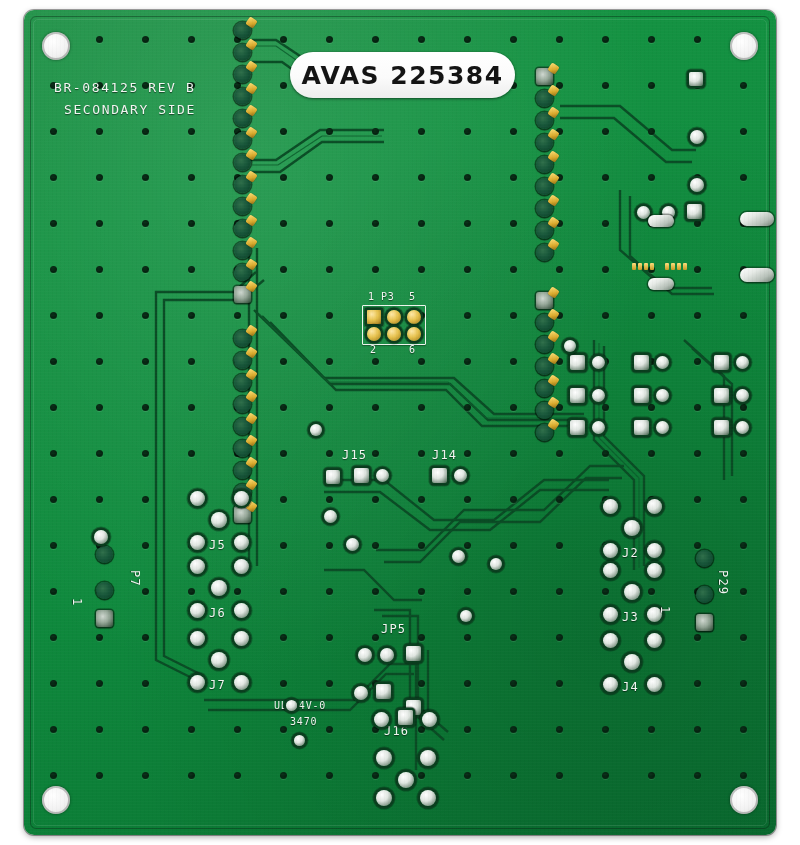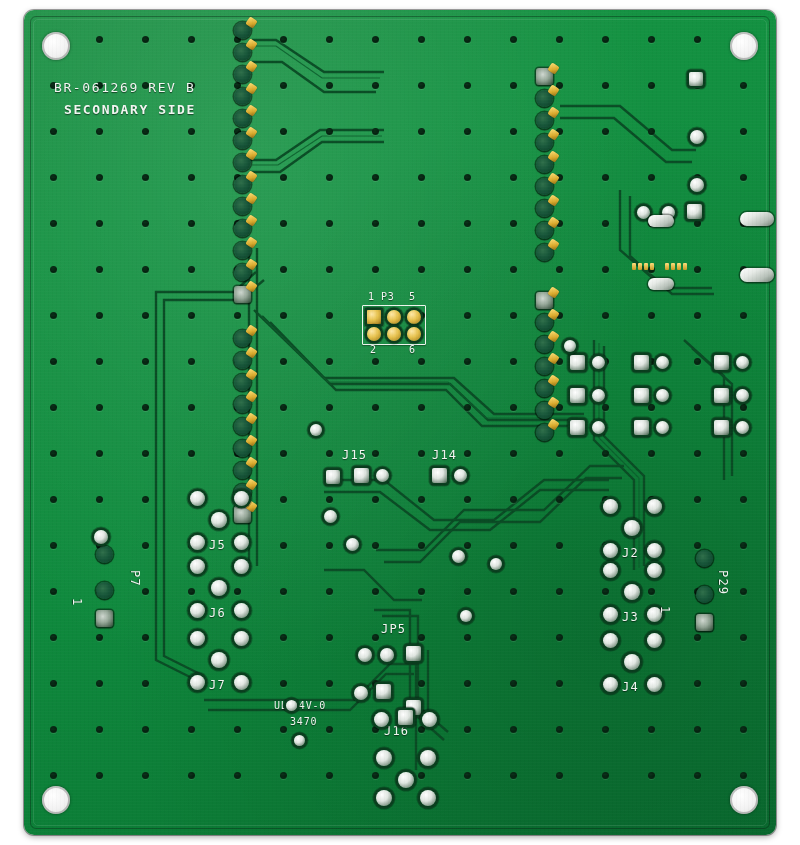"BR-061269 REV B" div.silk { text: BR-061269 -> BR-084125 }
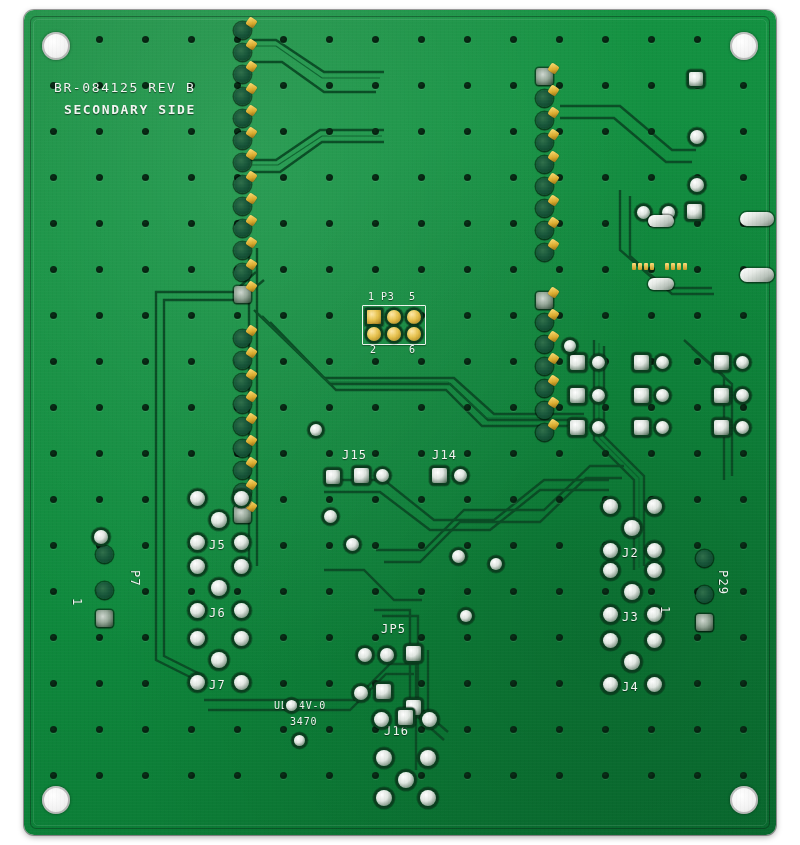"AVAS 225384" div { html: none -> <div> <span>AVAS 225384</span> </div> }
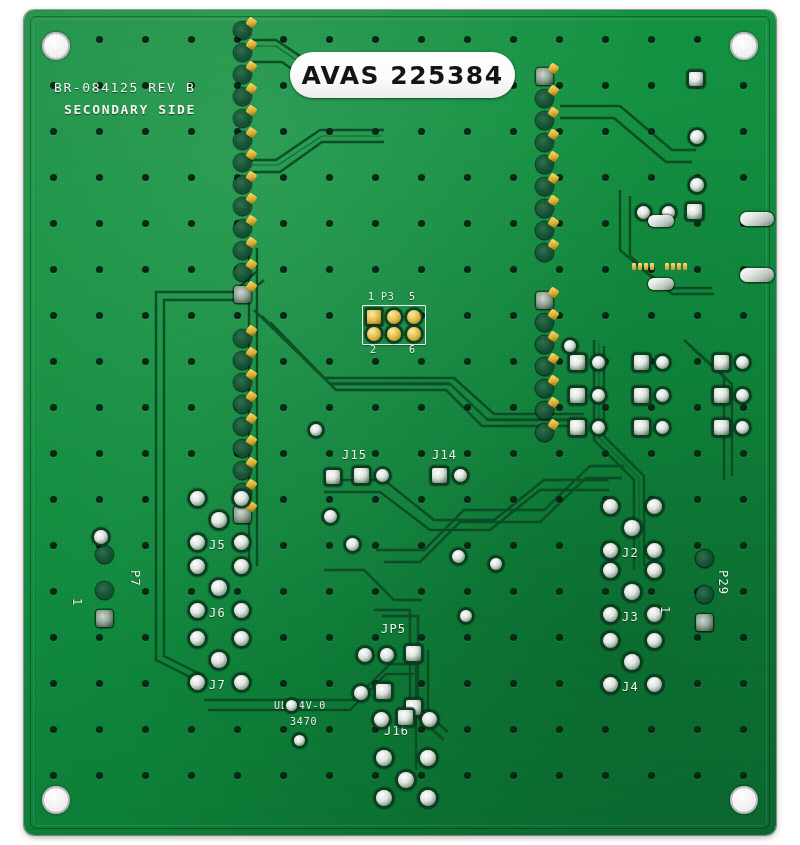"SECONDARY SIDE" div.silk { font-weight: bold -> none }
